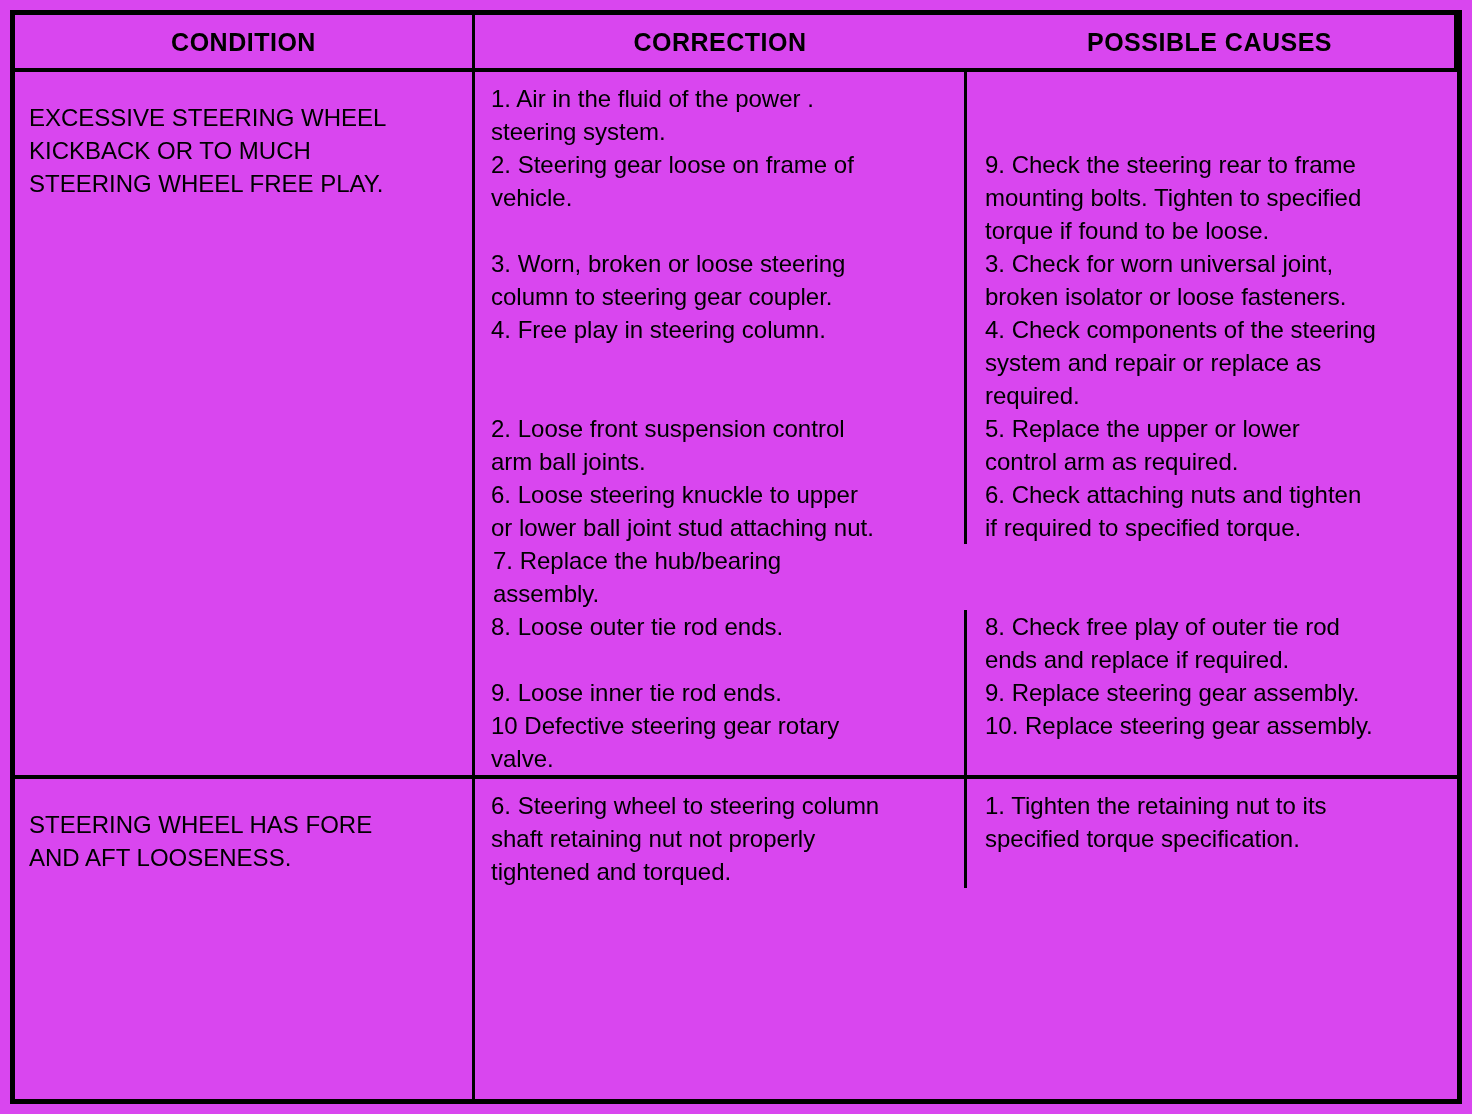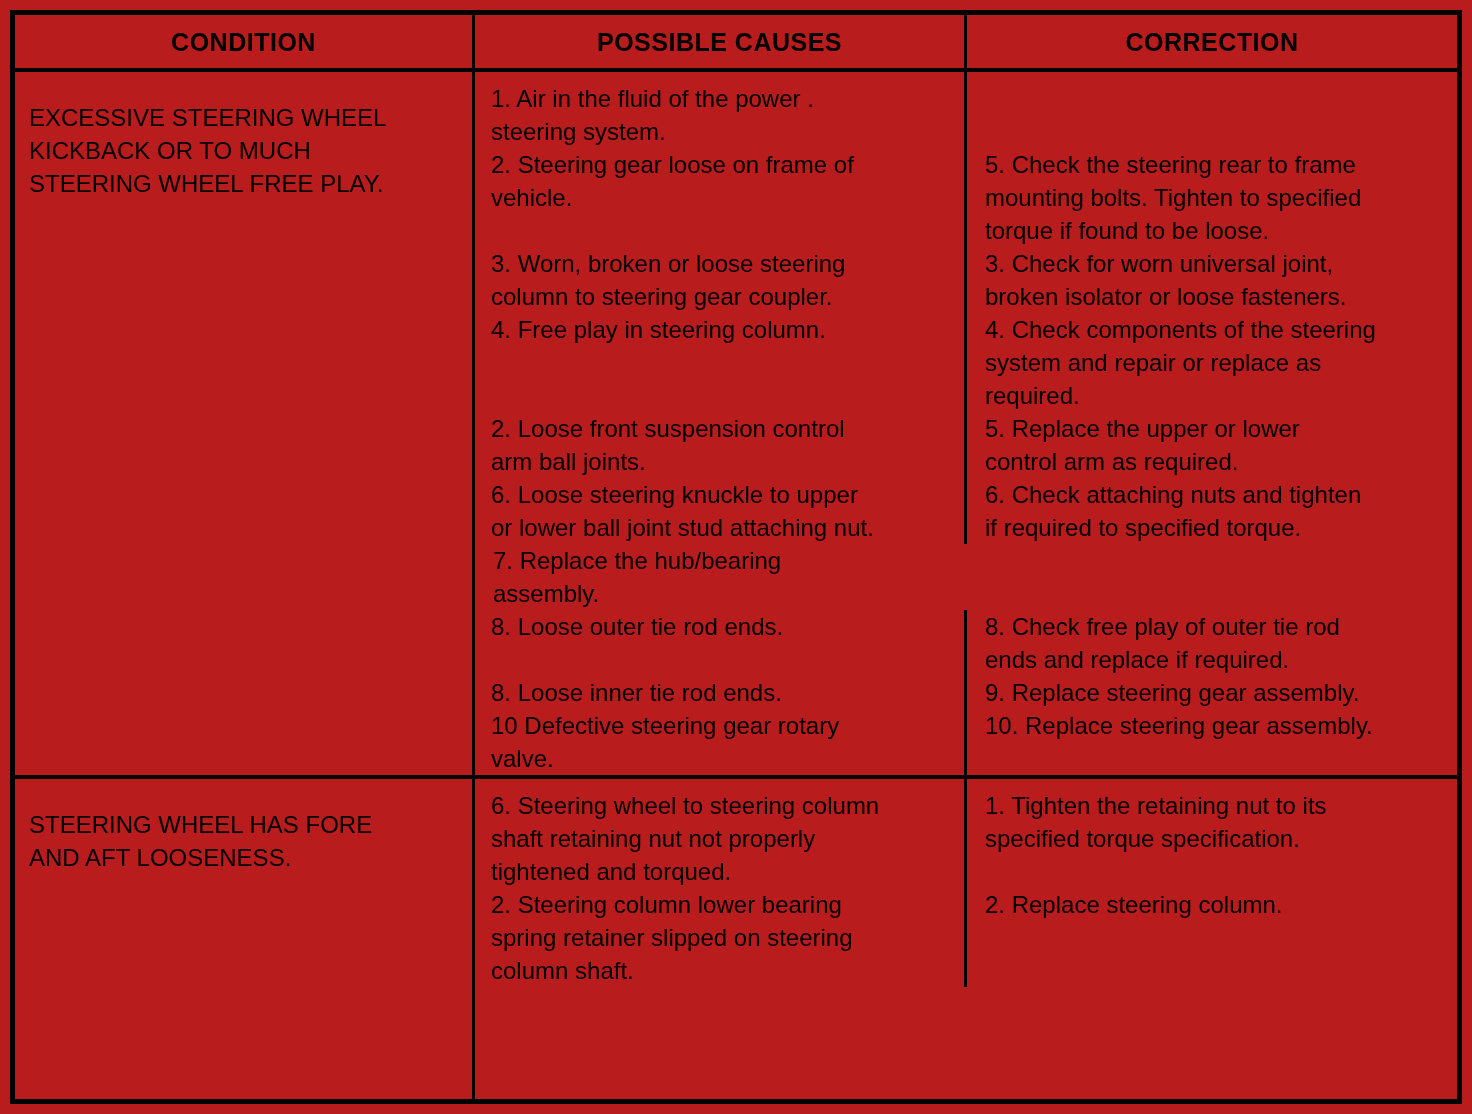"CONDITION" .page { background: #b91c1c -> #d946ef }
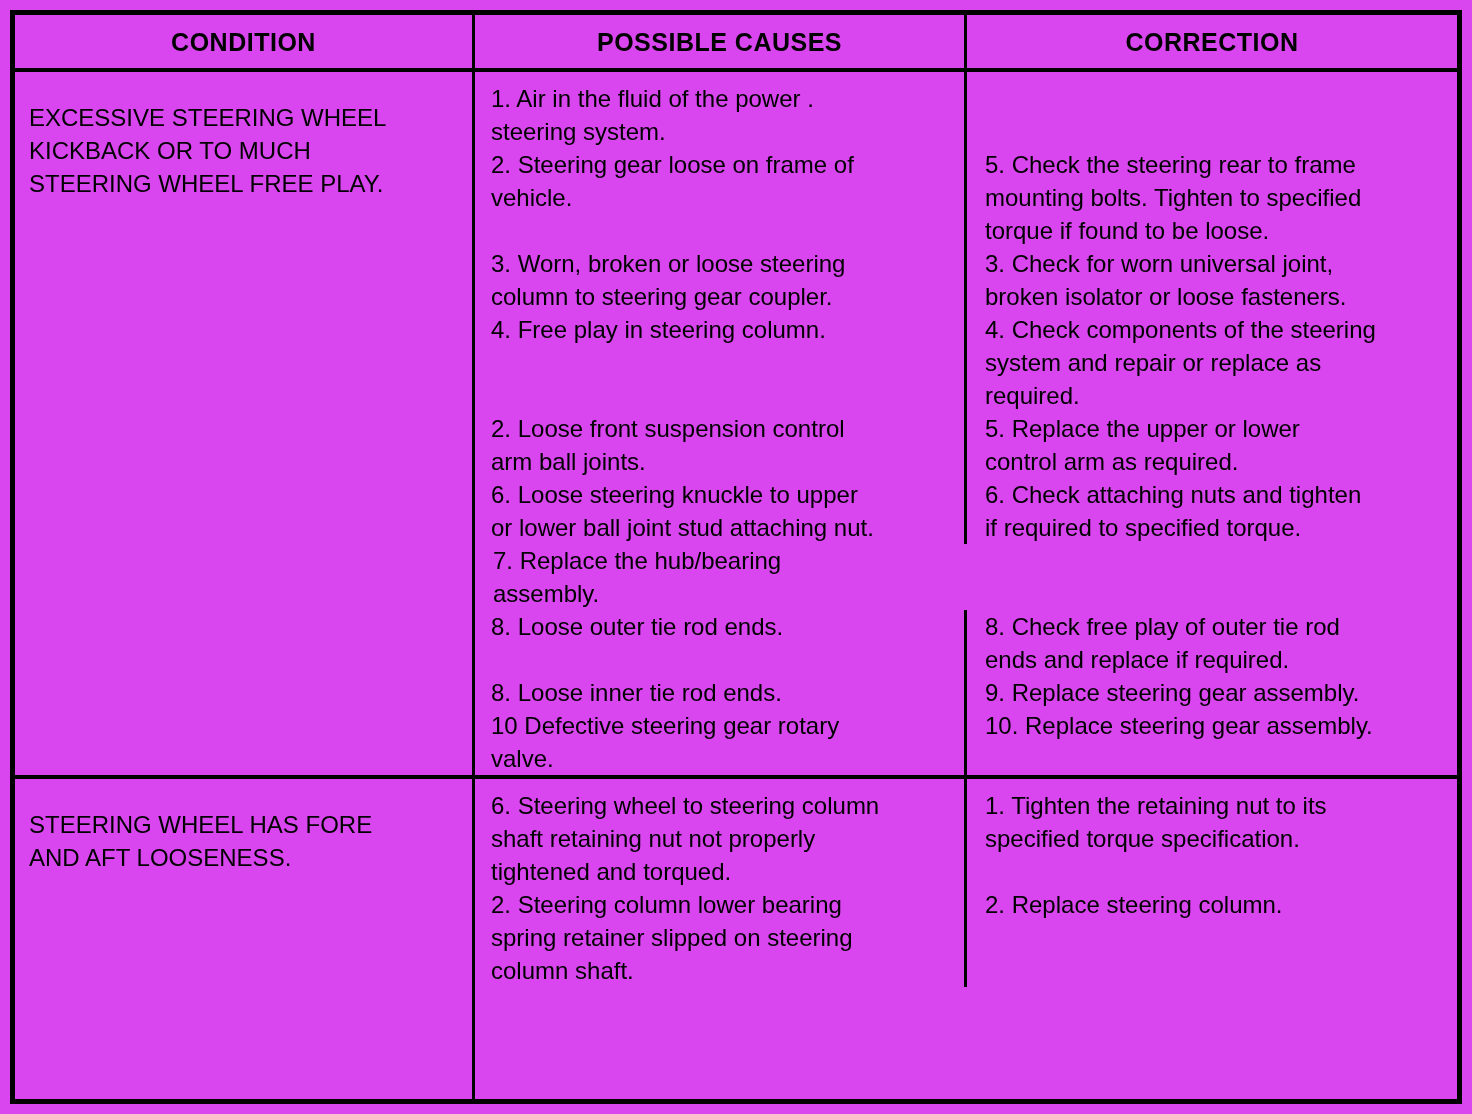"POSSIBLE CAUSES" div.hcell { order: before "CORRECTION" -> after "CORRECTION" }
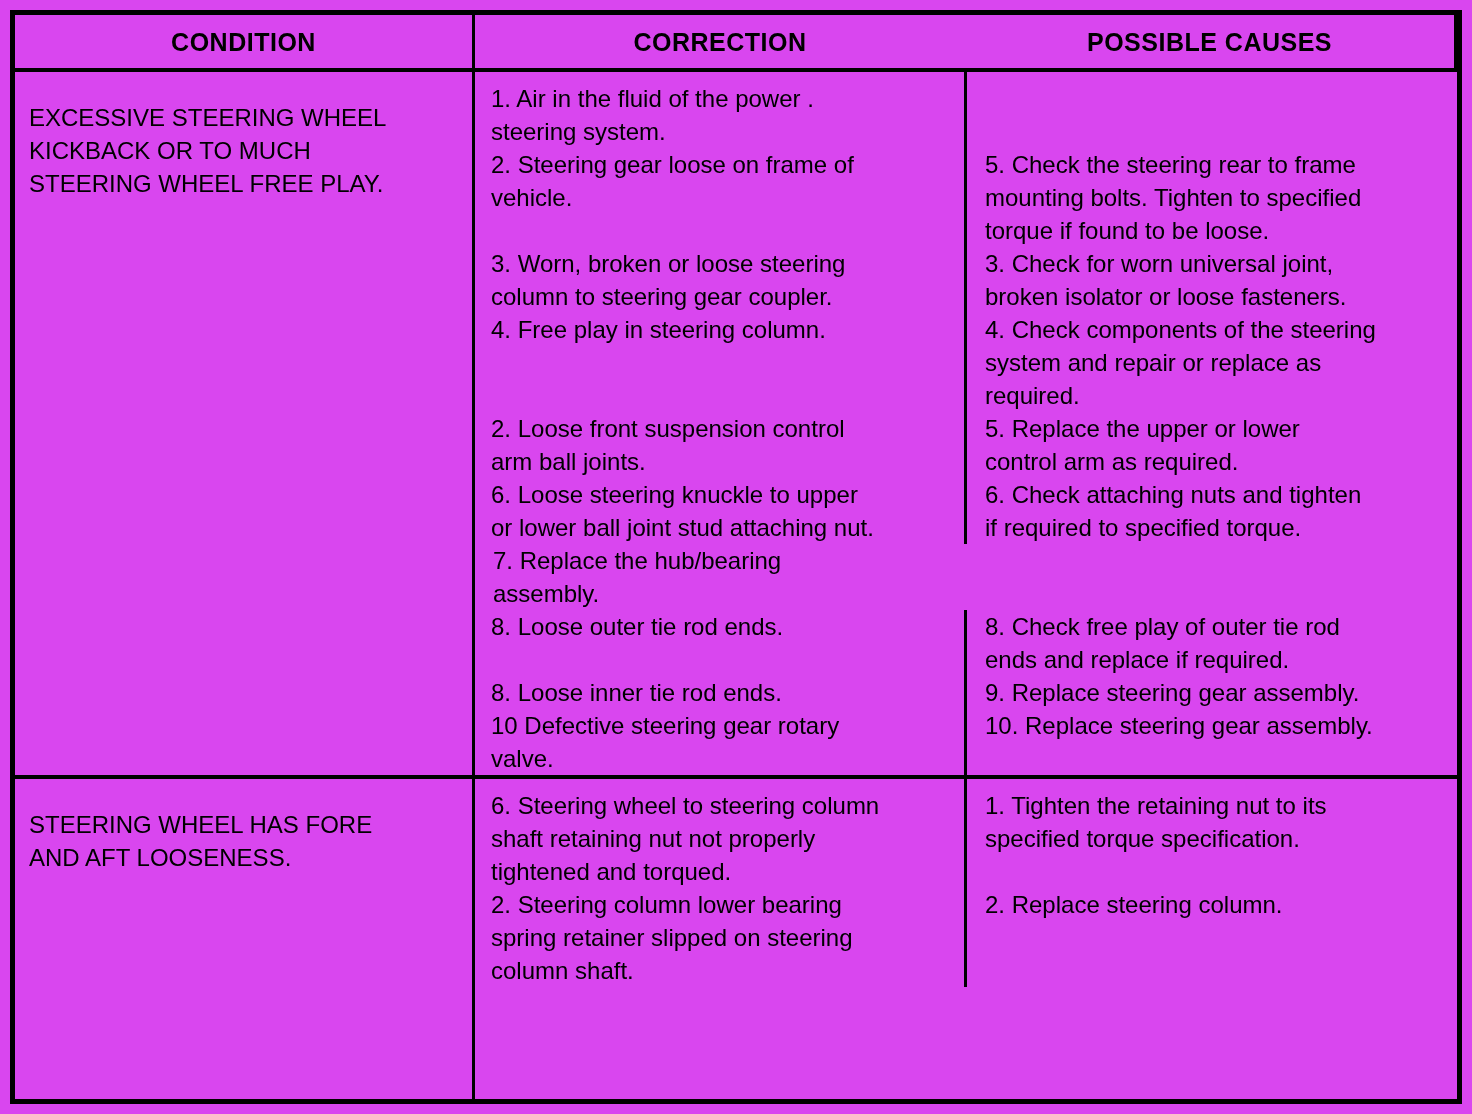"5. Check the steering rear" div.corr { text: 5 -> 9 }
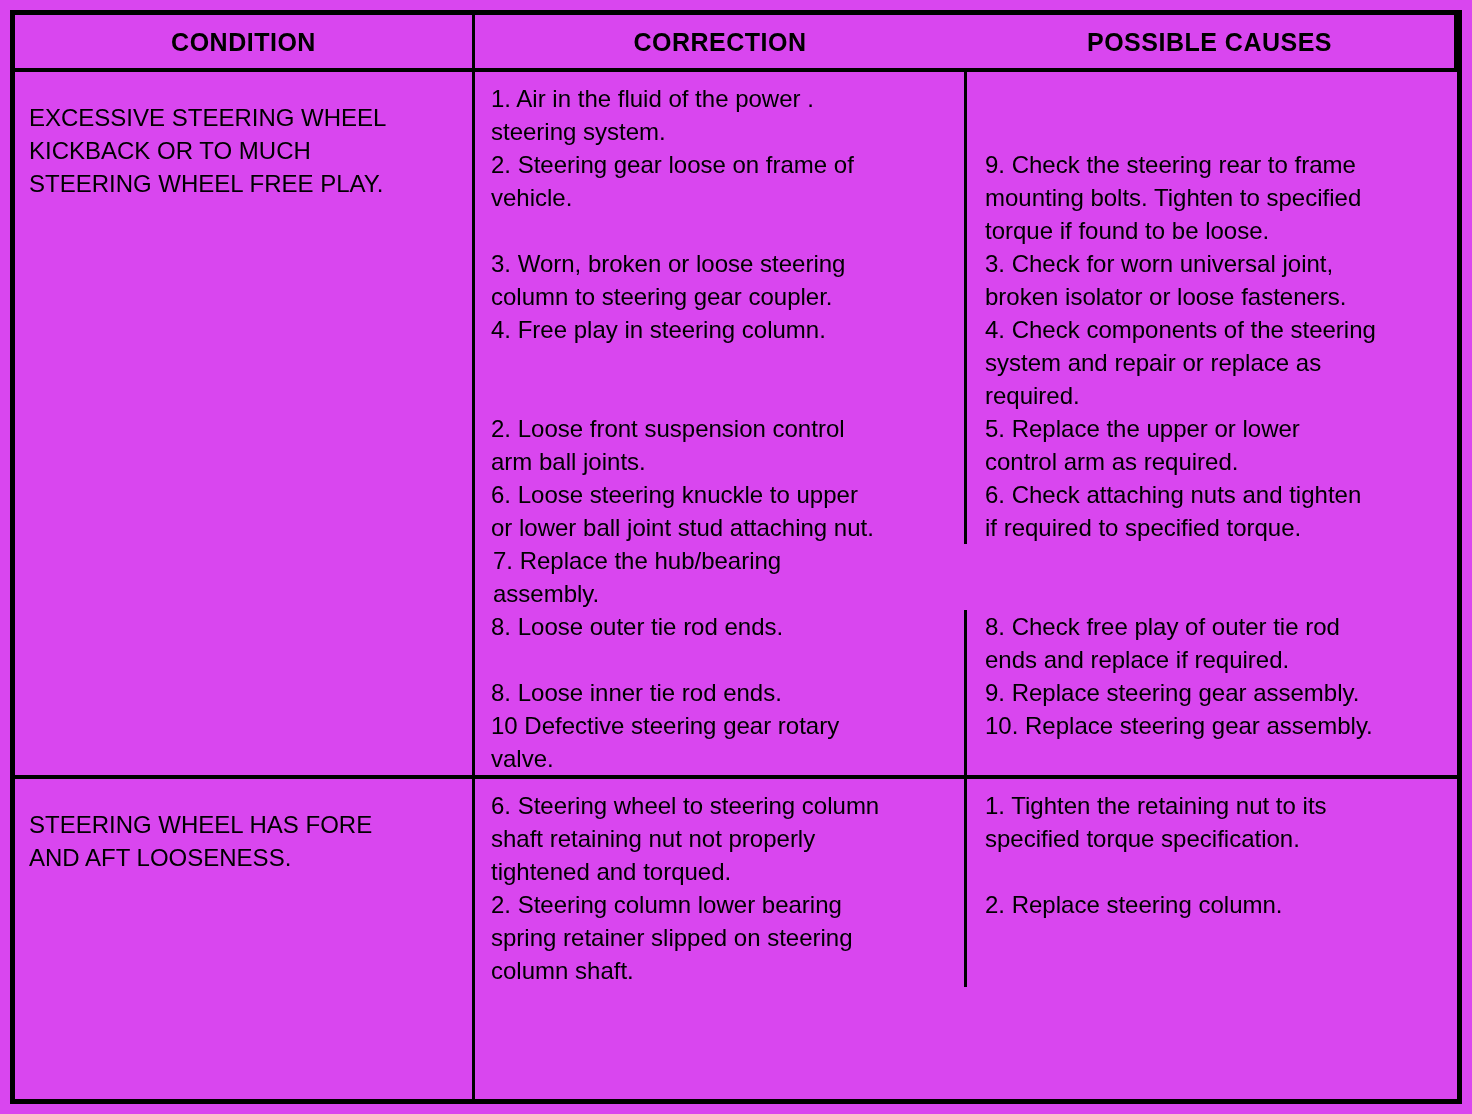"8. Loose inner tie rod" div.cause { text: 8 -> 9 }
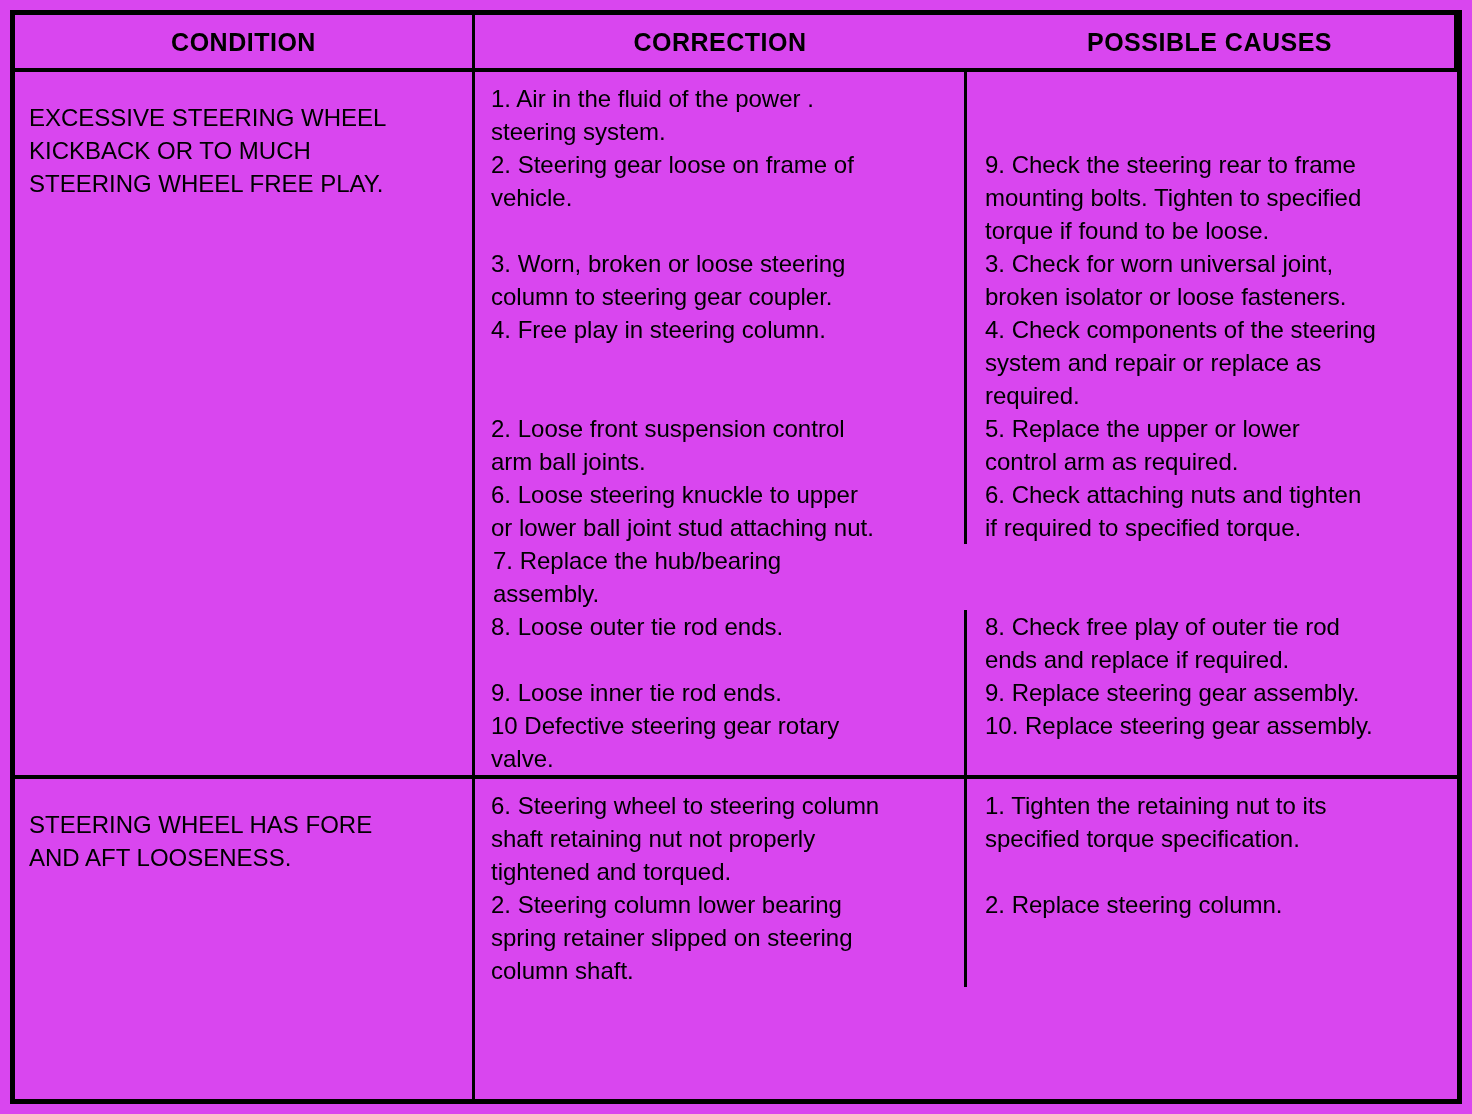"2. Steering column lower bearing" div.pair { html: <div> <div>2. Steering column lower bearing spring retainer slipped on steering column shaft.</div> <div>2. Replace steering column.</div> </div> -> none }
